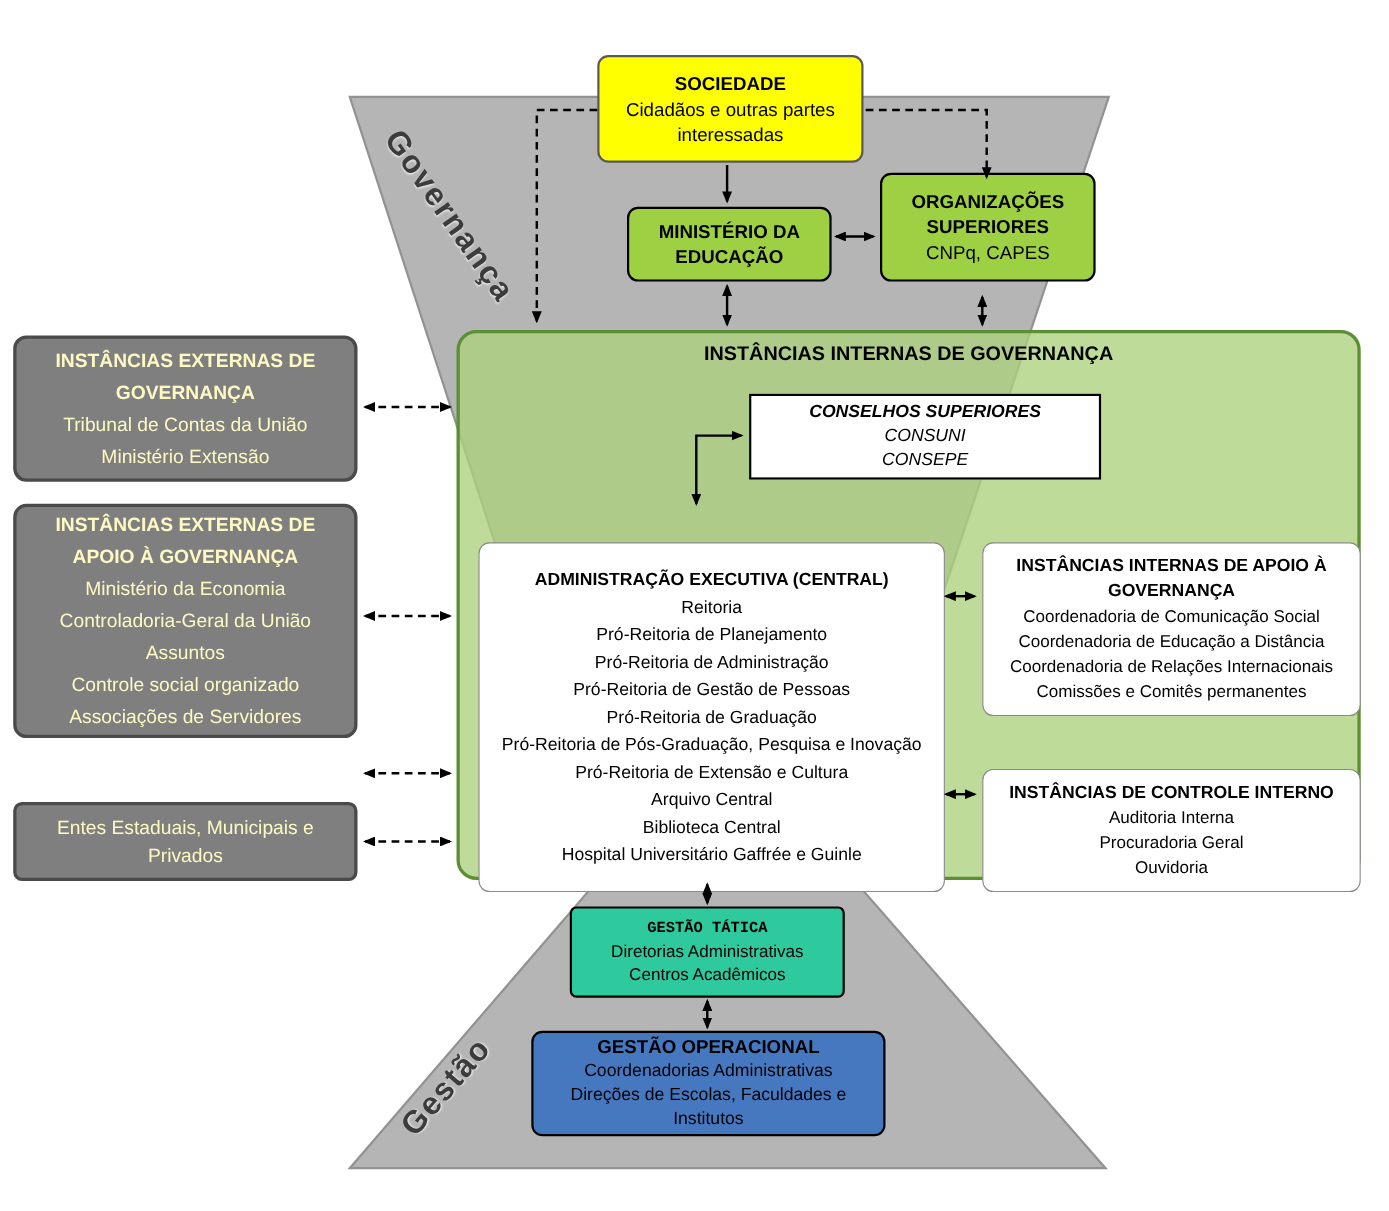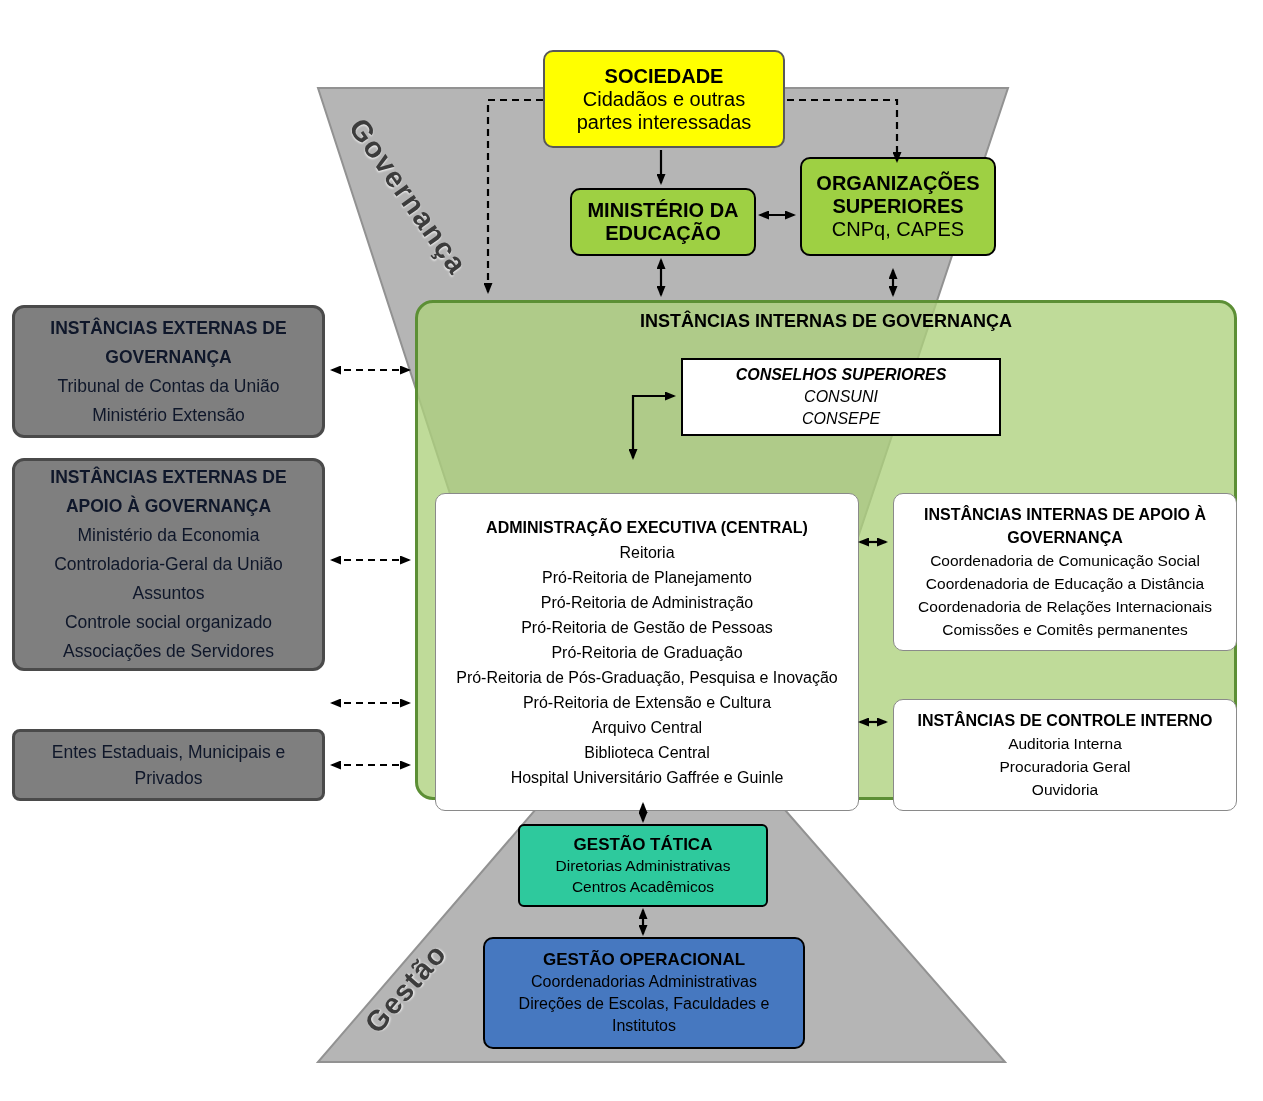"SOCIEDADE" .fs17 { font-size: 20px -> 17px }
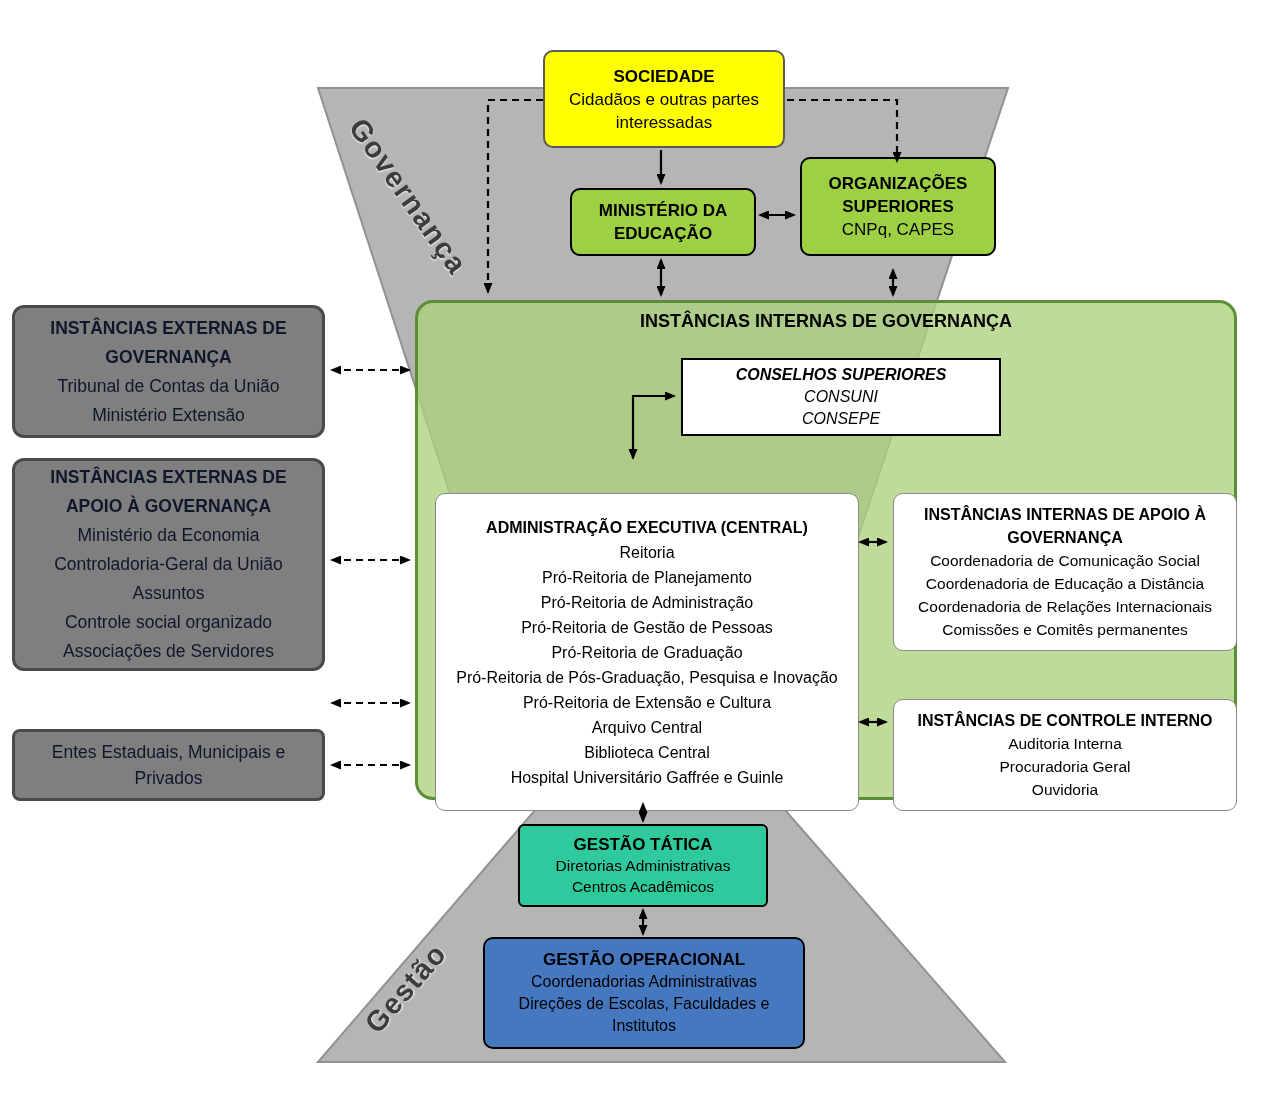"INSTÂNCIAS EXTERNAS DE GOVERNANÇA" .gray-box { color: #0f172a -> #fef9c3 }
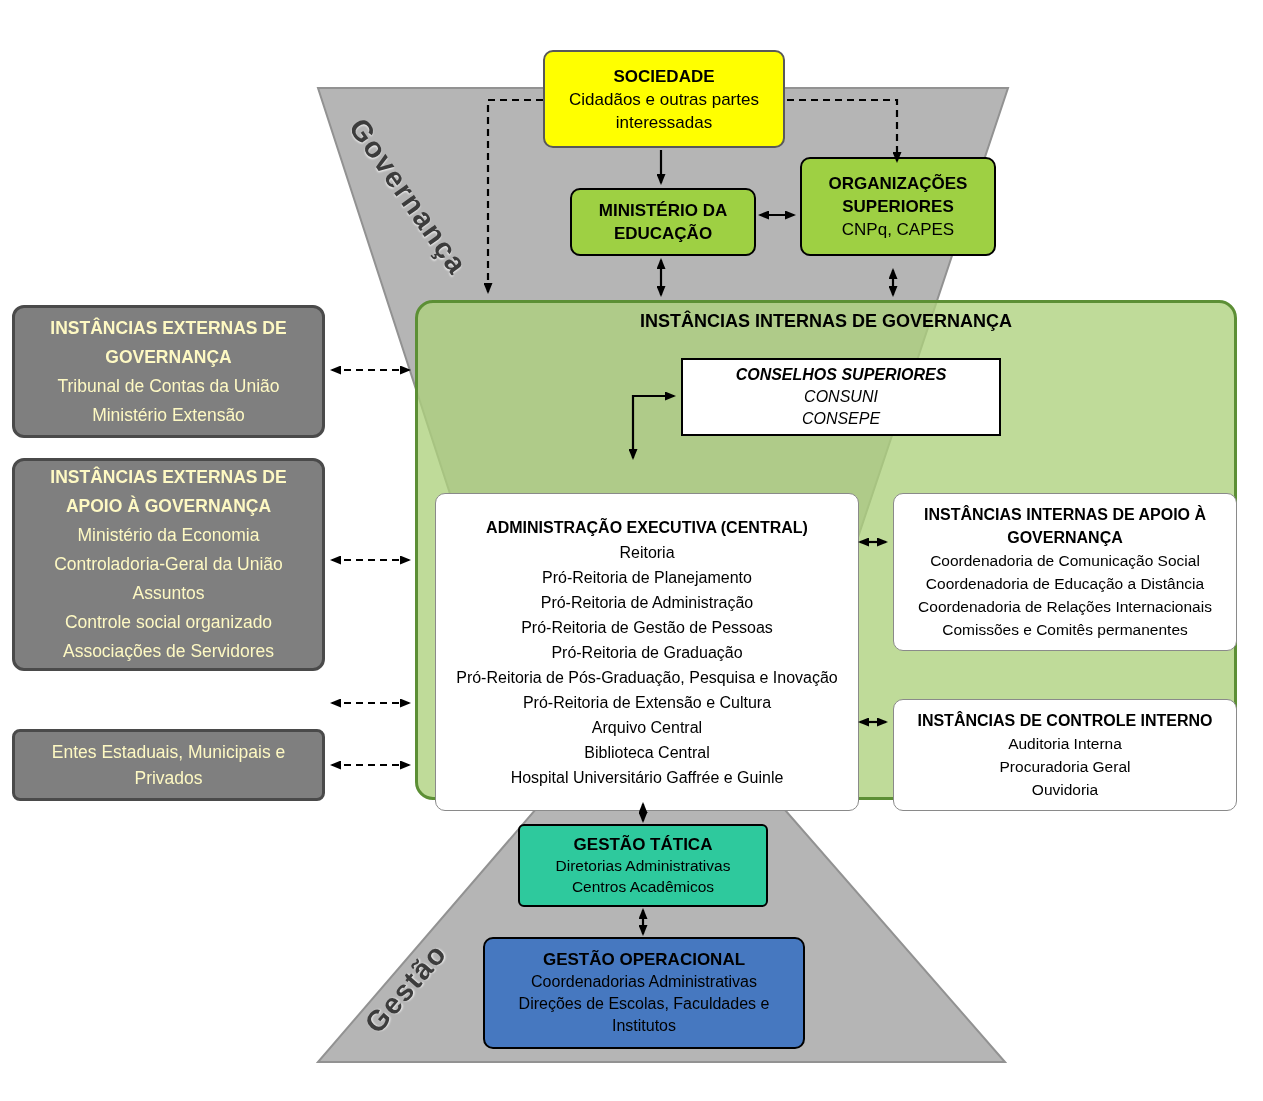"GESTÃO TÁTICA" div.title { font-family: none -> Liberation Mono, monospace; font-size: 17px -> 14px }
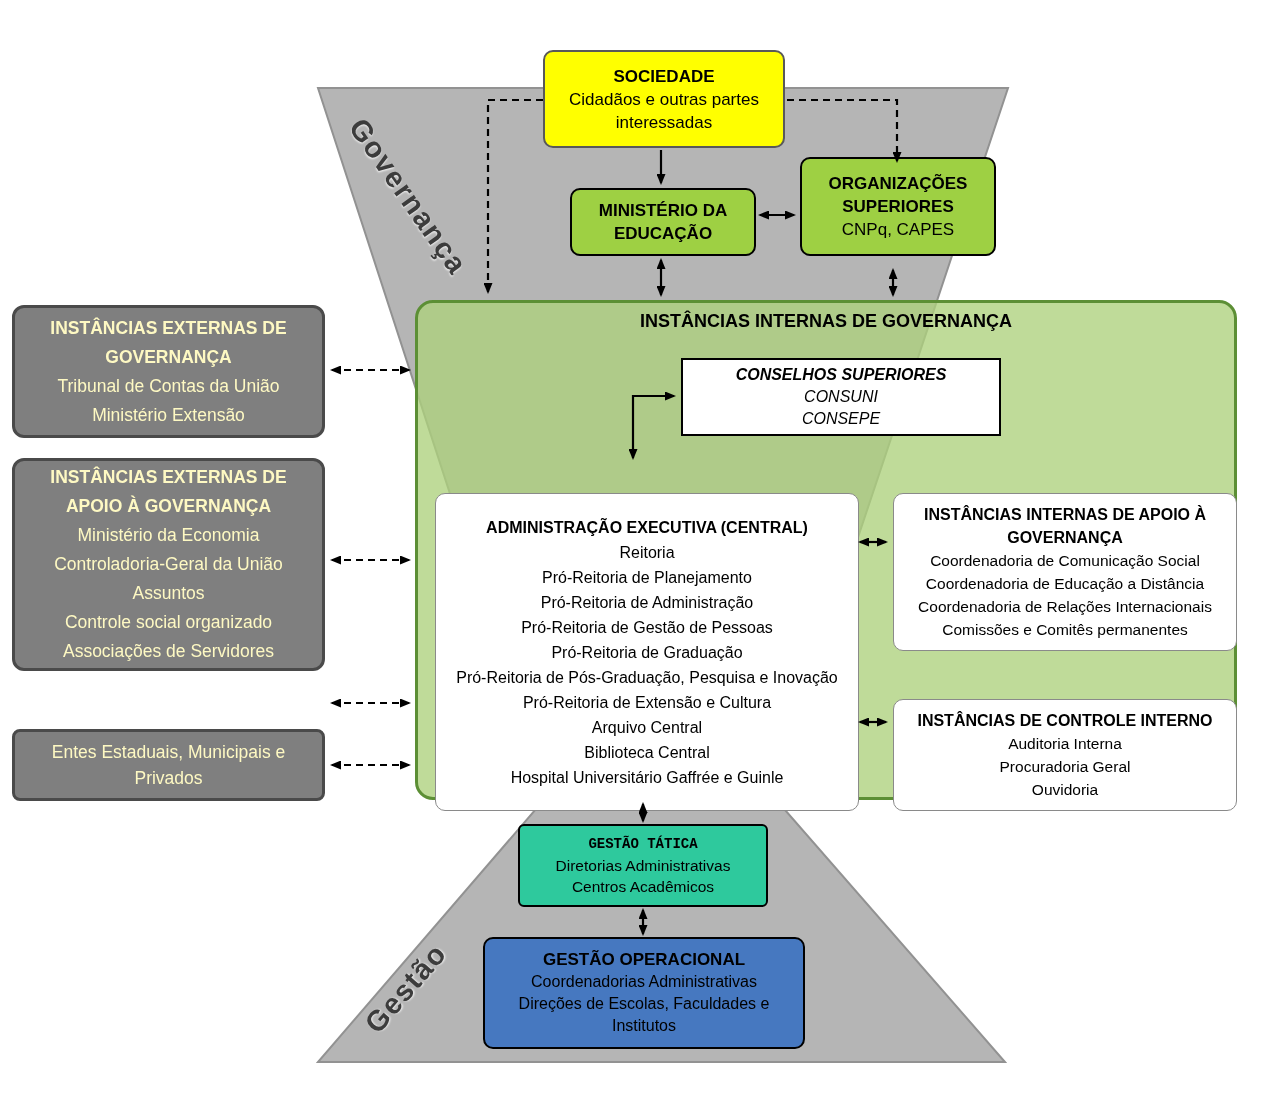"GESTÃO OPERACIONAL" div.abs { height: 112px -> 96px }
